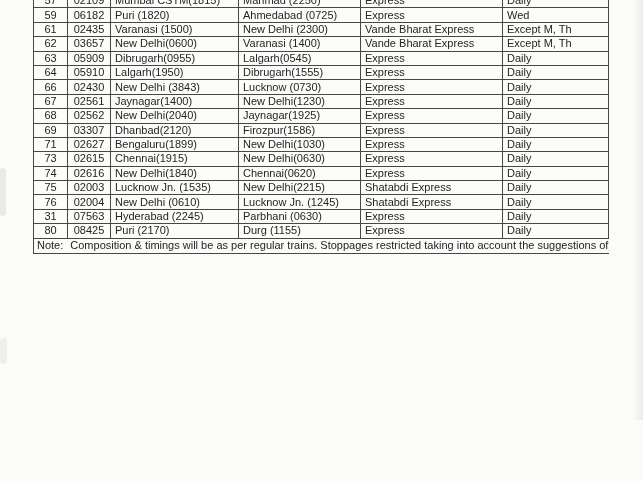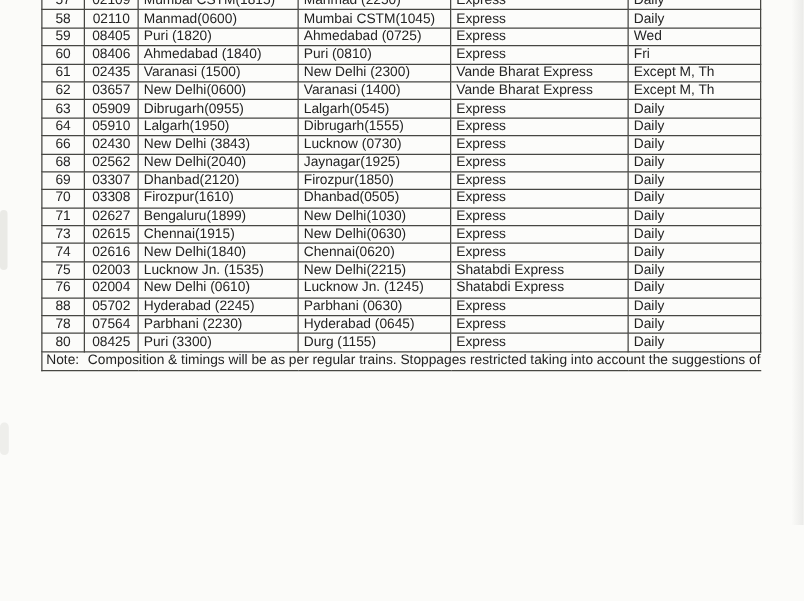"58" tr { html: <tr> <td>58</td> <td>02110</td> <td>Manmad(0600)</td> <td>Mumbai CSTM(1045)</td> <td>Express</td> <td>Daily</td> </tr> -> none }
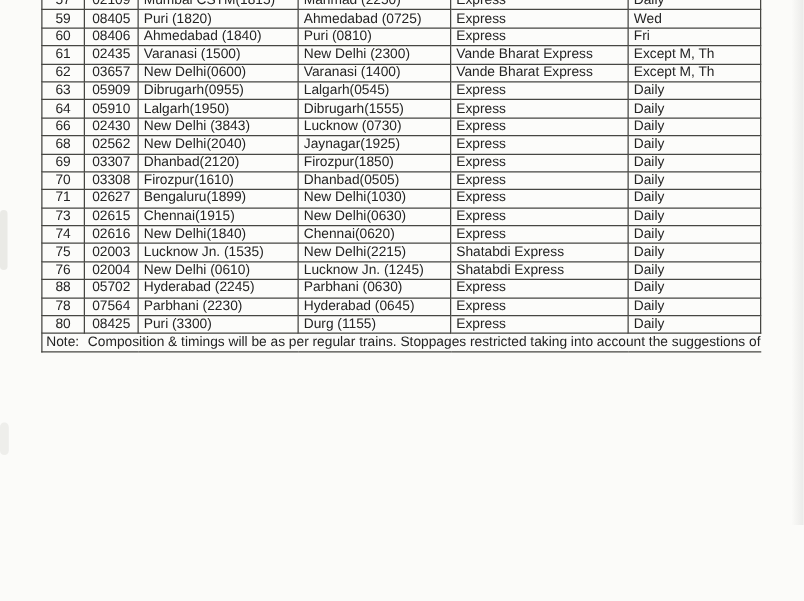"08405" td.c1 { text: 08405 -> 06182 }
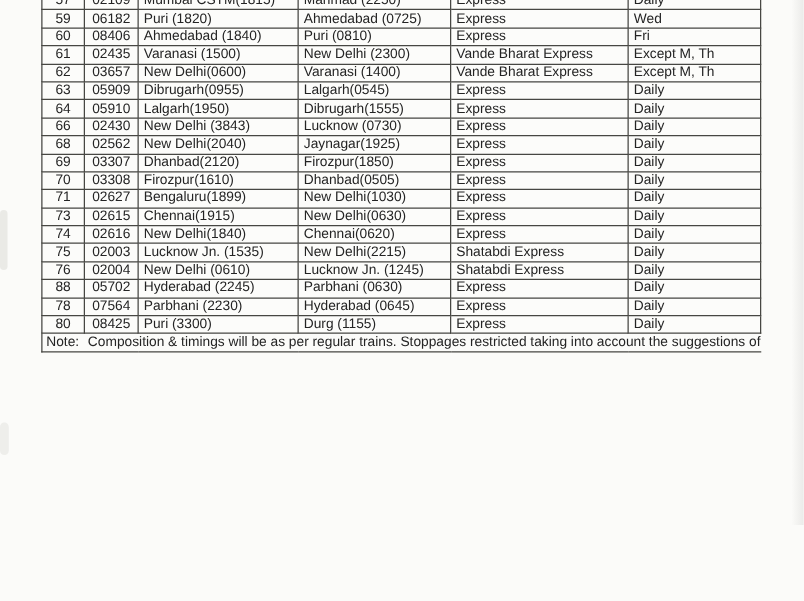"60" tr { html: <tr> <td>60</td> <td>08406</td> <td>Ahmedabad (1840)</td> <td>Puri (0810)</td> <td>Express</td> <td>Fri</td> </tr> -> none }
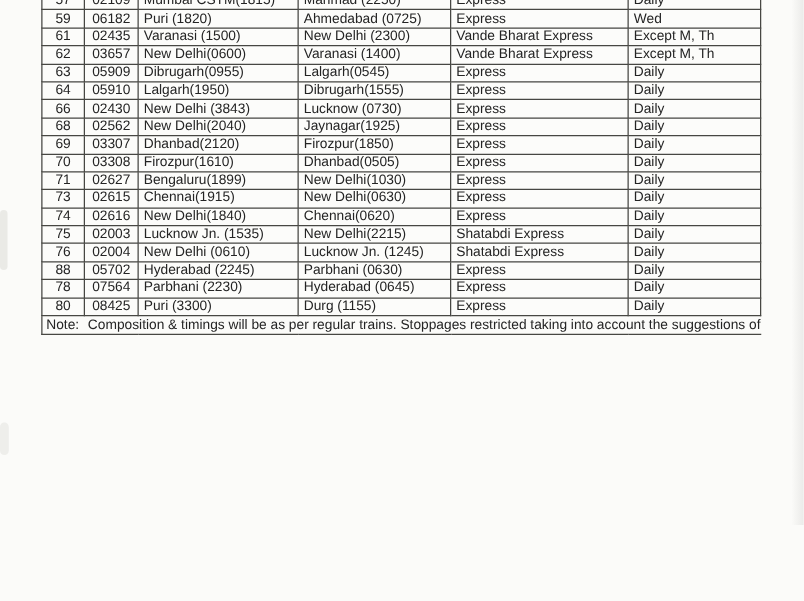"67" tr { html: none -> <tr> <td>67</td> <td>02561</td> <td>Jaynagar(1400)</td> <td>New Delhi(1230)</td> <td>Express</td> <td>Daily</td> </tr> }
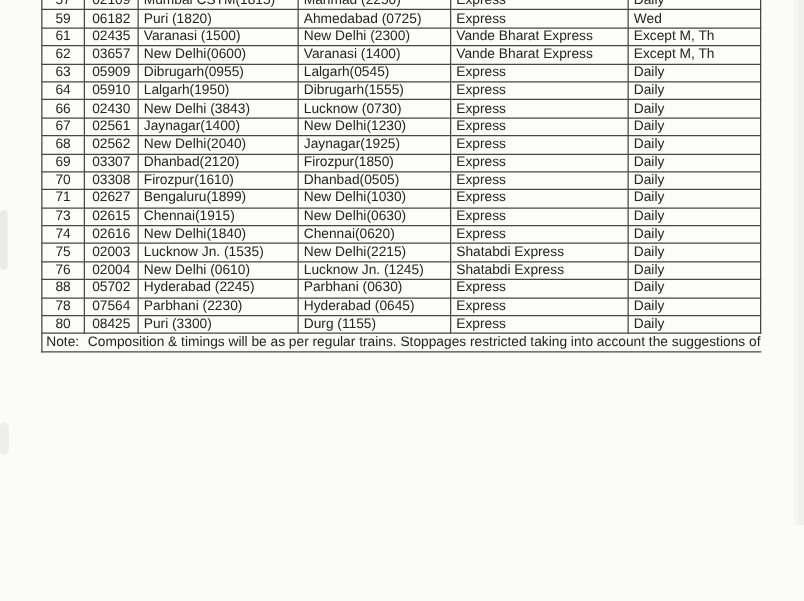"Firozpur(1850)" td.c3 { text: 1850 -> 1586 }
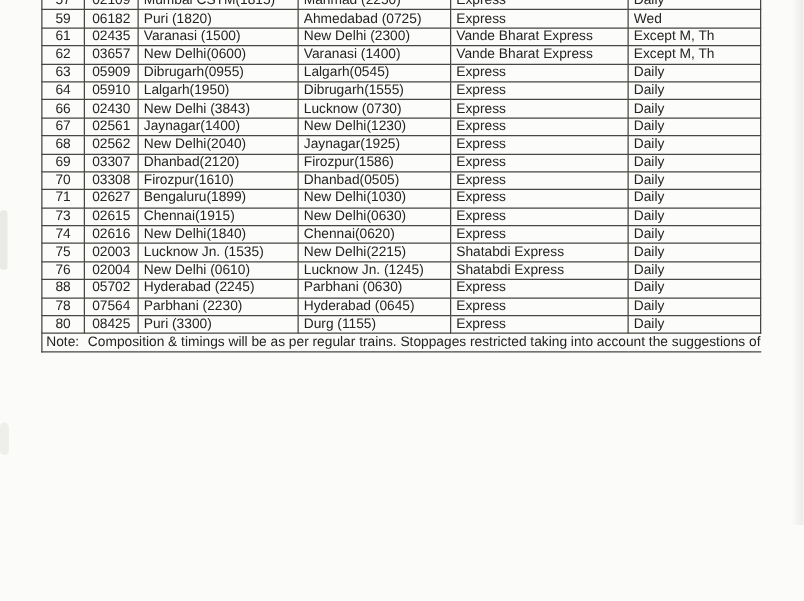"70" tr { html: <tr> <td>70</td> <td>03308</td> <td>Firozpur(1610)</td> <td>Dhanbad(0505)</td> <td>Express</td> <td>Daily</td> </tr> -> none }
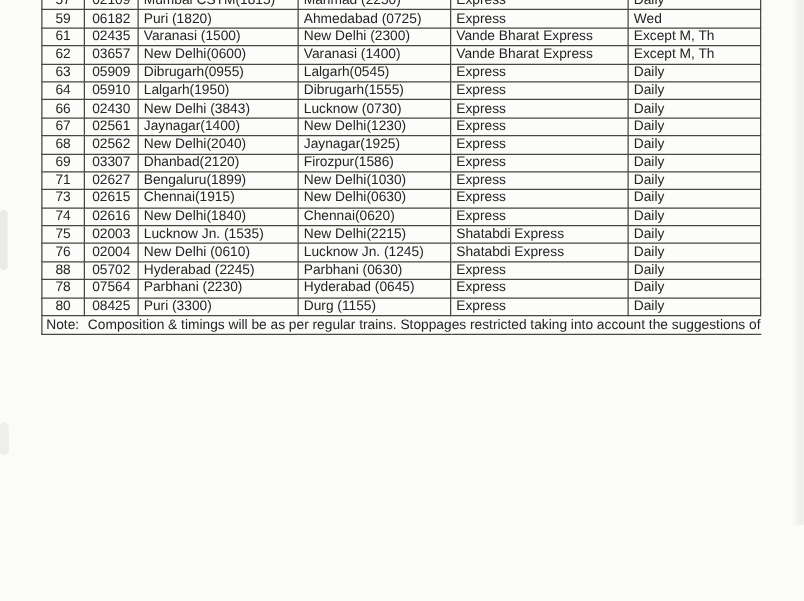"88" td.c0 { text: 88 -> 31 }
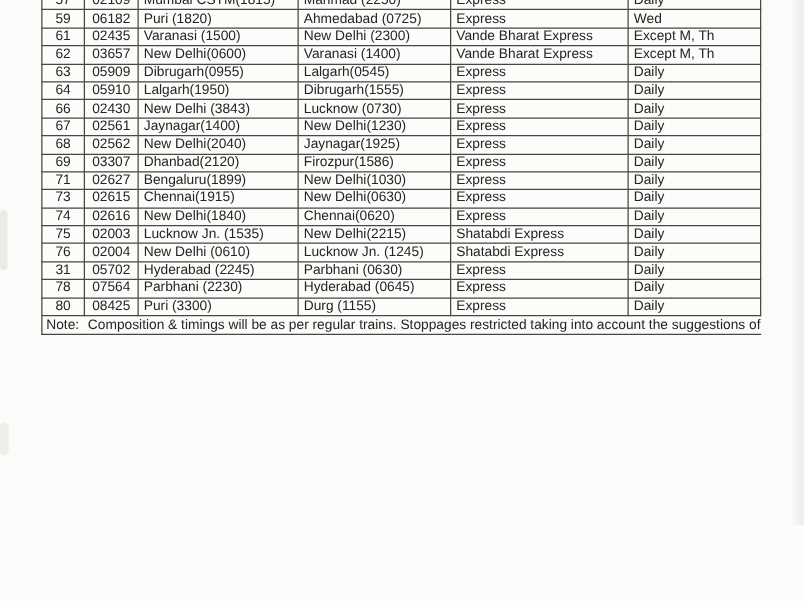"05702" td.c1 { text: 05702 -> 07563 }
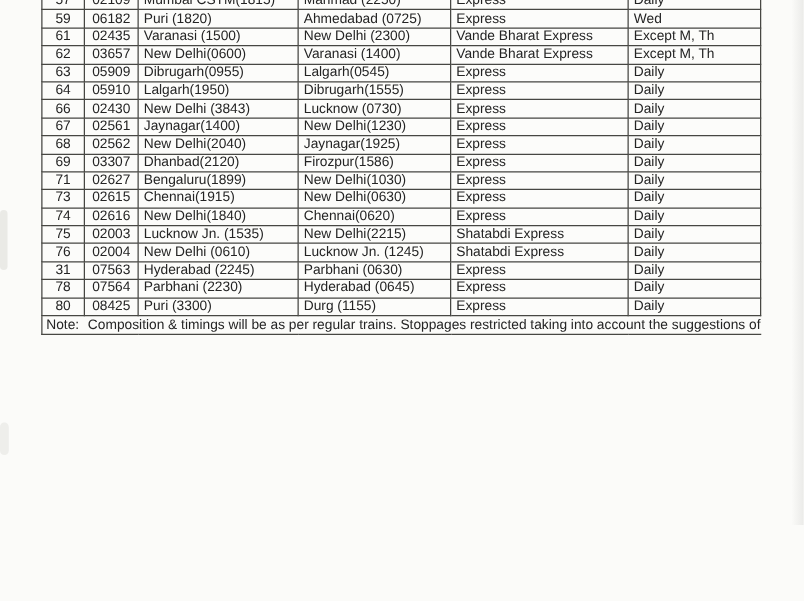"78" tr { html: <tr> <td>78</td> <td>07564</td> <td>Parbhani (2230)</td> <td>Hyderabad (0645)</td> <td>Express</td> <td>Daily</td> </tr> -> none }
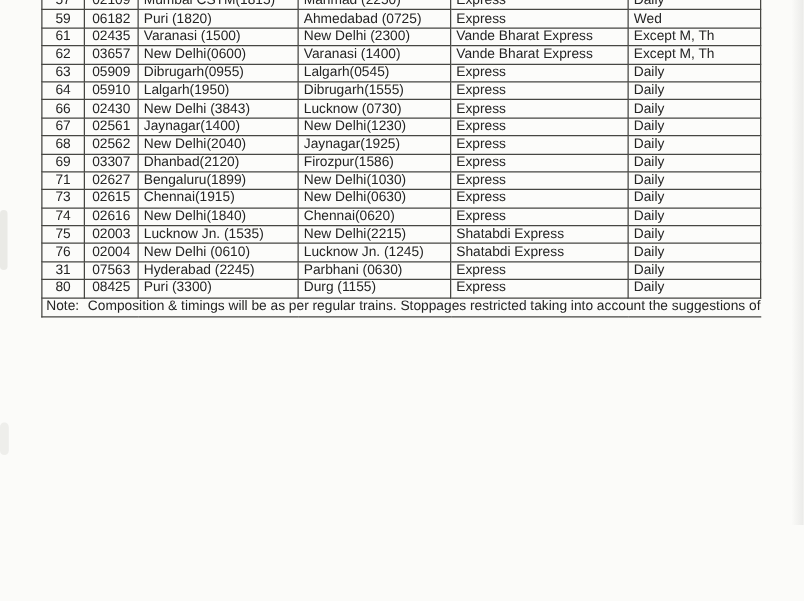"Puri (3300)" td.c2 { text: 3300 -> 2170 }
